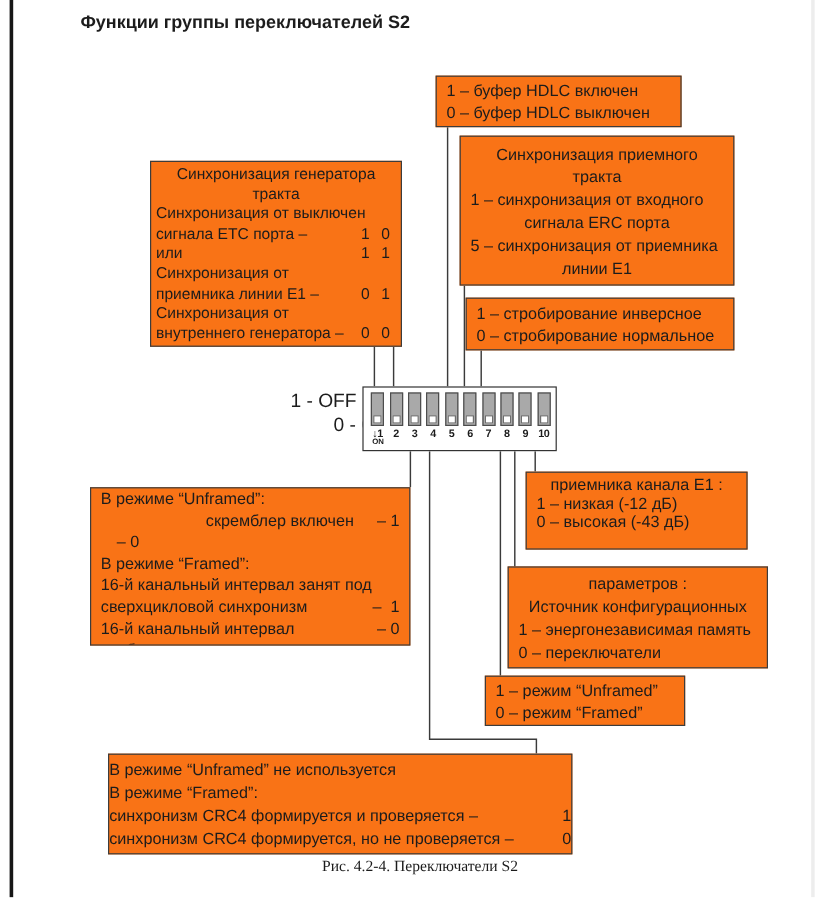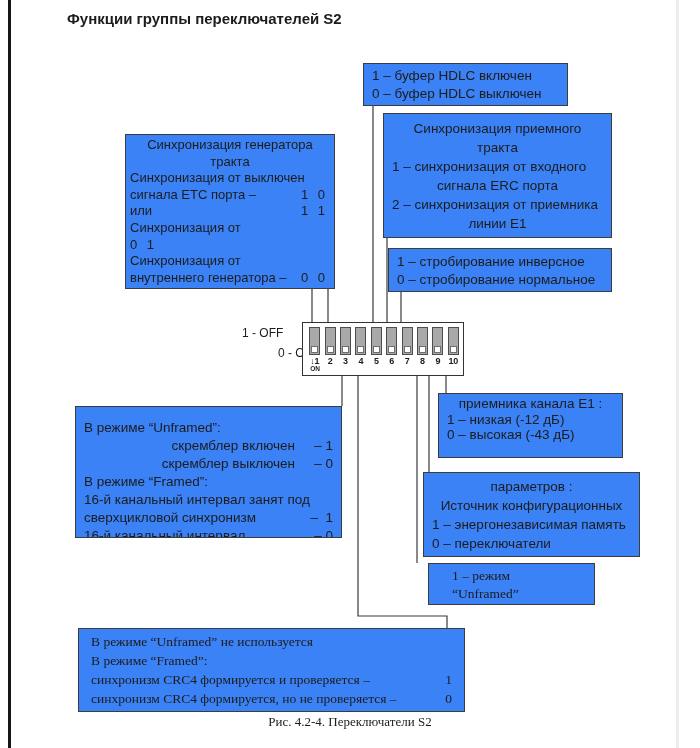"1 – буфер HDLC включен" .box { background: #3b82f6 -> #f97316 }
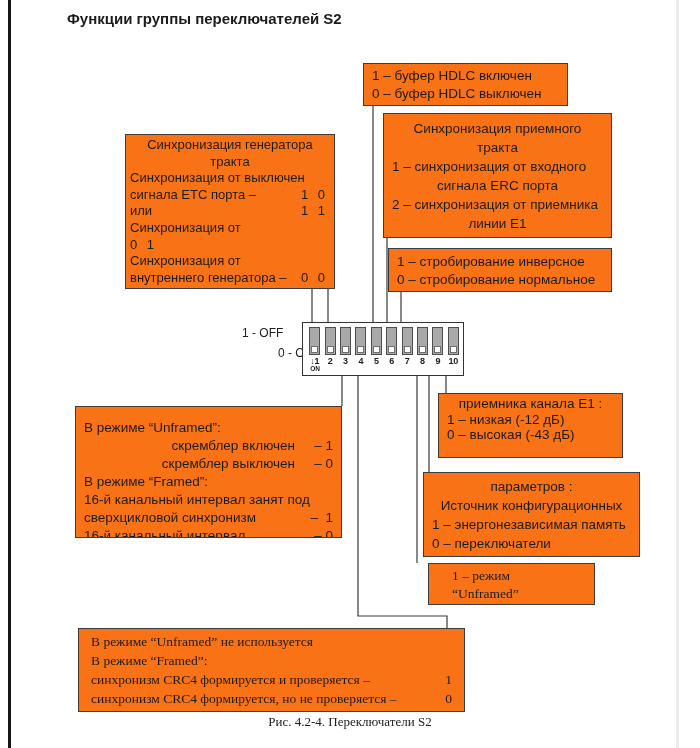"2 – синхронизация от приемника" div { text: 2 -> 5 }
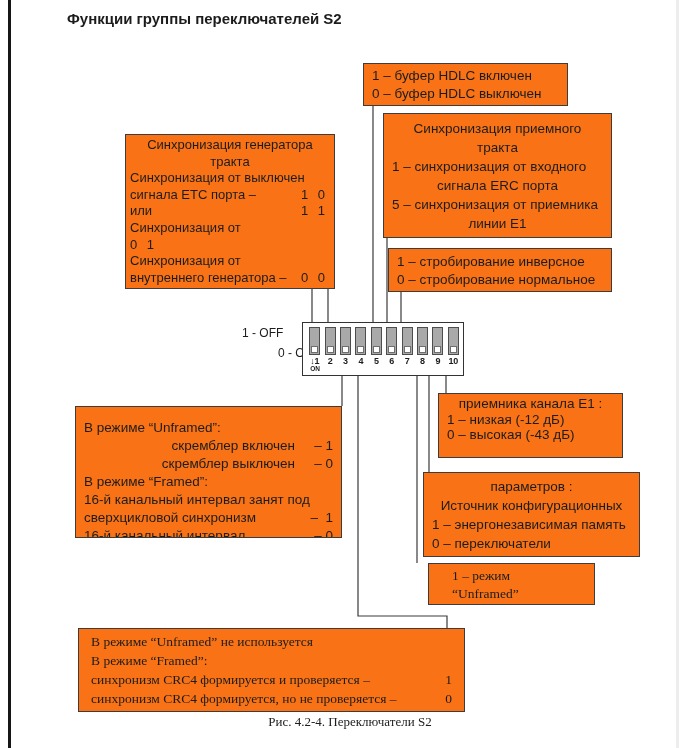"приемника линии E1 –" span.t { html: none -> <span>приемника линии E1 –</span> }
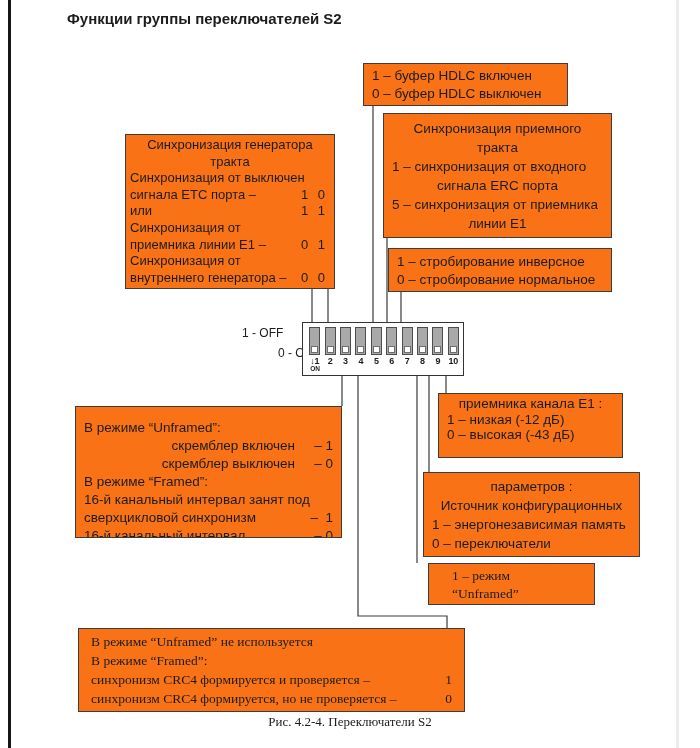"1 - OFF" .dip-legend { font-size: 12px -> 16px }
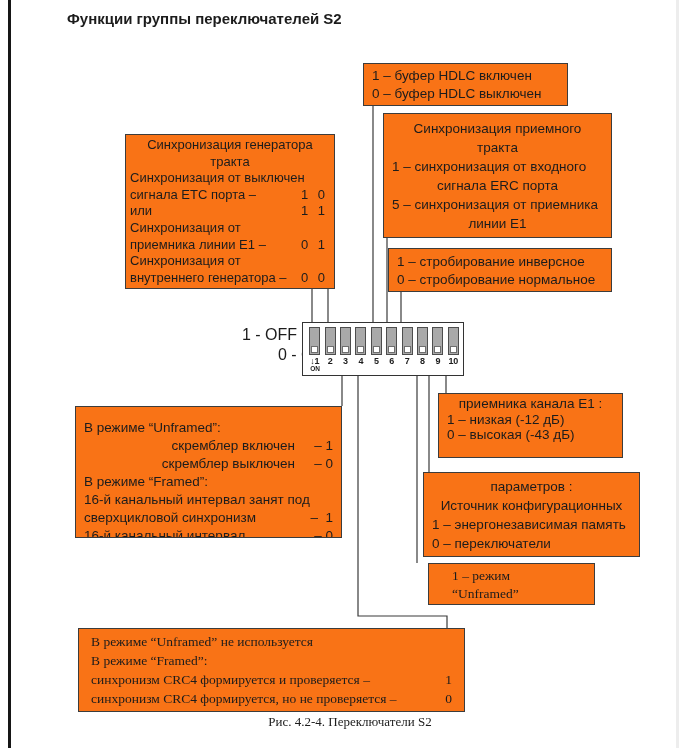"В режиме “Unframed”:" .box-scrambler { padding: 12px 8px -> 0 8px }
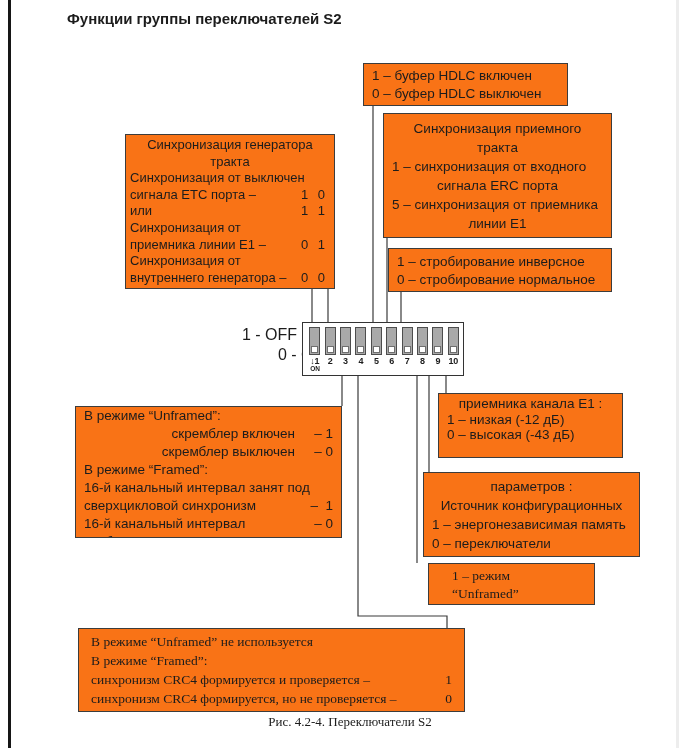"скремблер выключен" span.t { html: <span>скремблер выключен</span> -> none }
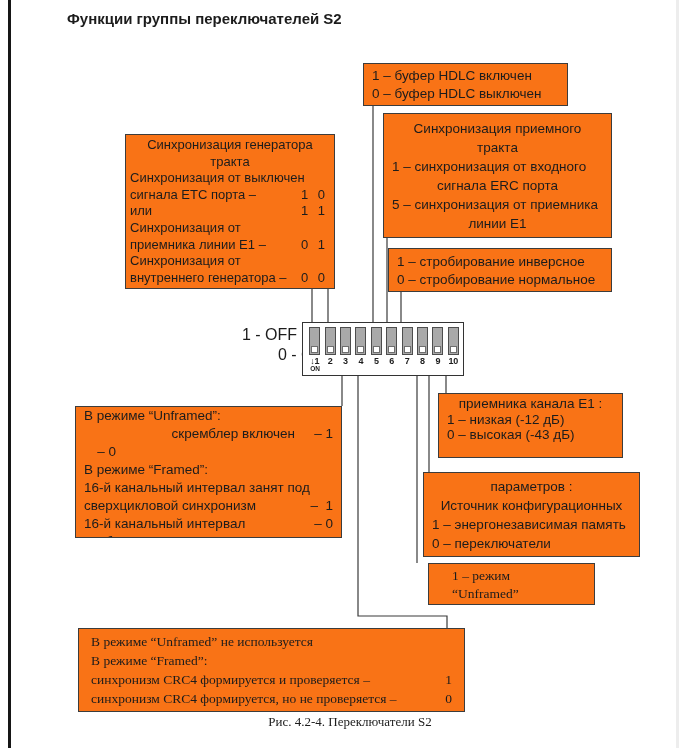"1 – режим “Unframed”" .box-mode { font-family: Liberation Serif, serif -> none; left: 428px -> 404px; padding: 3px 23px -> 3px 8px }
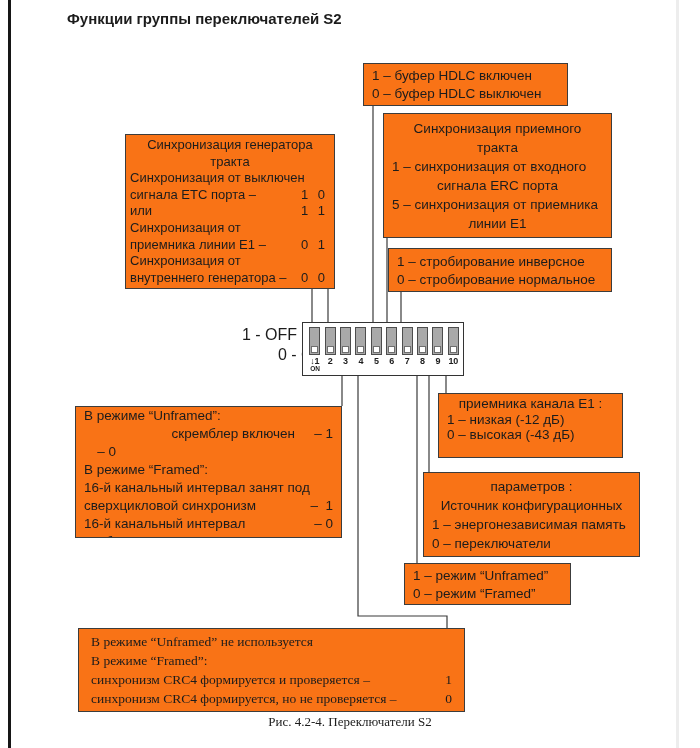"В режиме “Unframed” не используется" .box-crc { font-family: Liberation Serif, serif -> none; left: 78px -> 90px; padding: 3px 12px -> 3px 0 }
